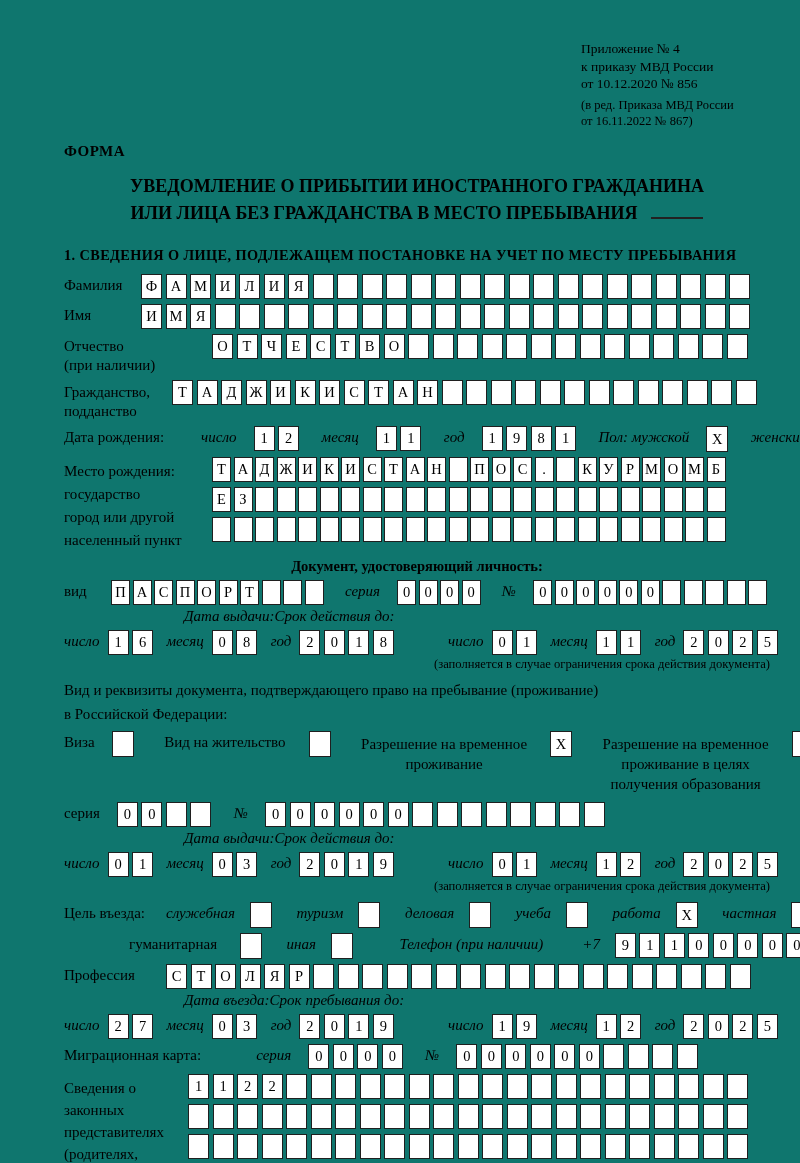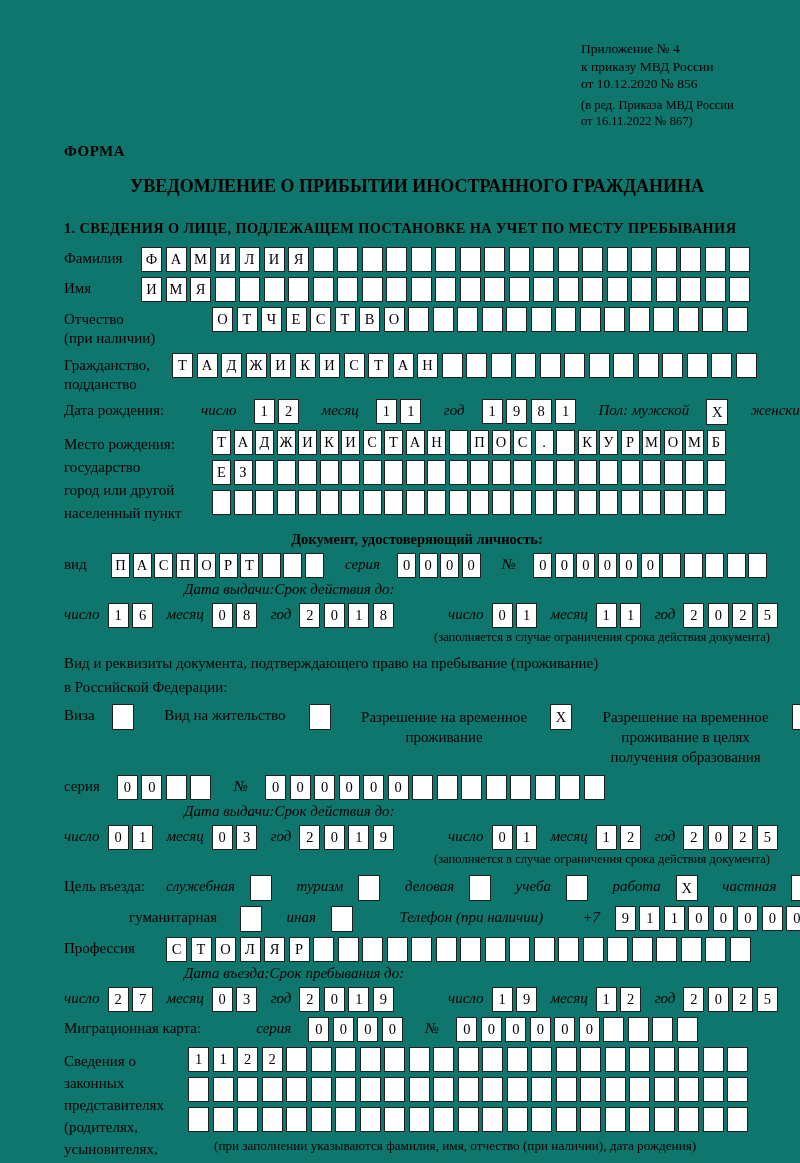"ИЛИ ЛИЦА БЕЗ ГРАЖДАНСТВА В" div { html: none -> <div><span>ИЛИ ЛИЦА БЕЗ ГРАЖДАНСТВА В МЕСТО ПРЕБЫВАНИЯ</span><span></span></div> }
